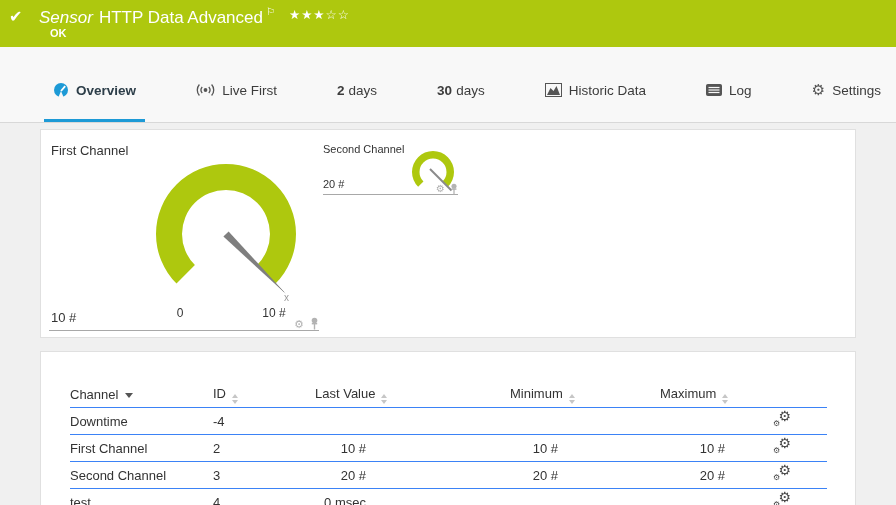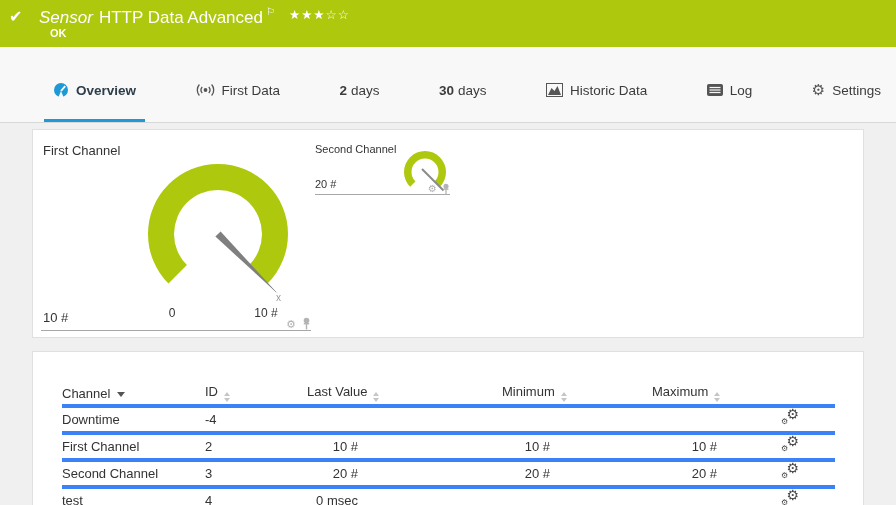"First Data" span { text: First Data -> Live First }
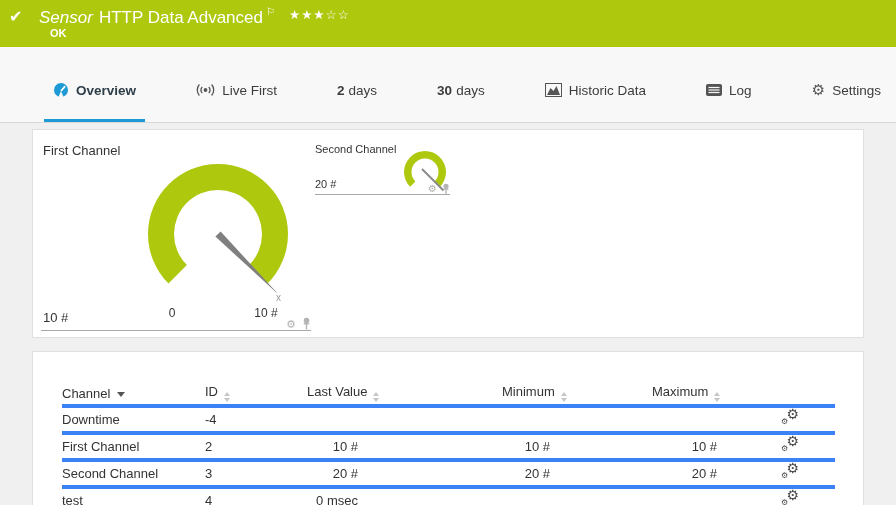"First Channel" .panel { margin: 0 32px -> 0 40px }
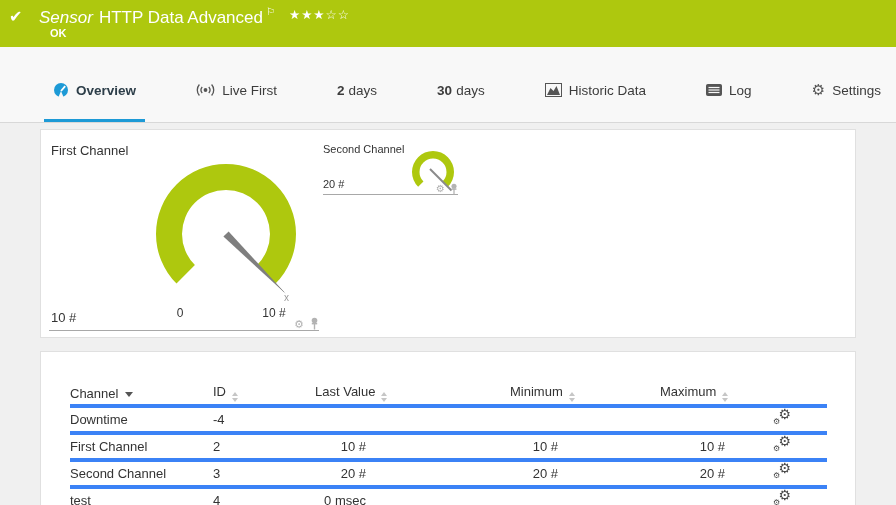"Channel" .trow { border-bottom: 4px solid #3b82f6 -> 1px solid #3b82f6 }
